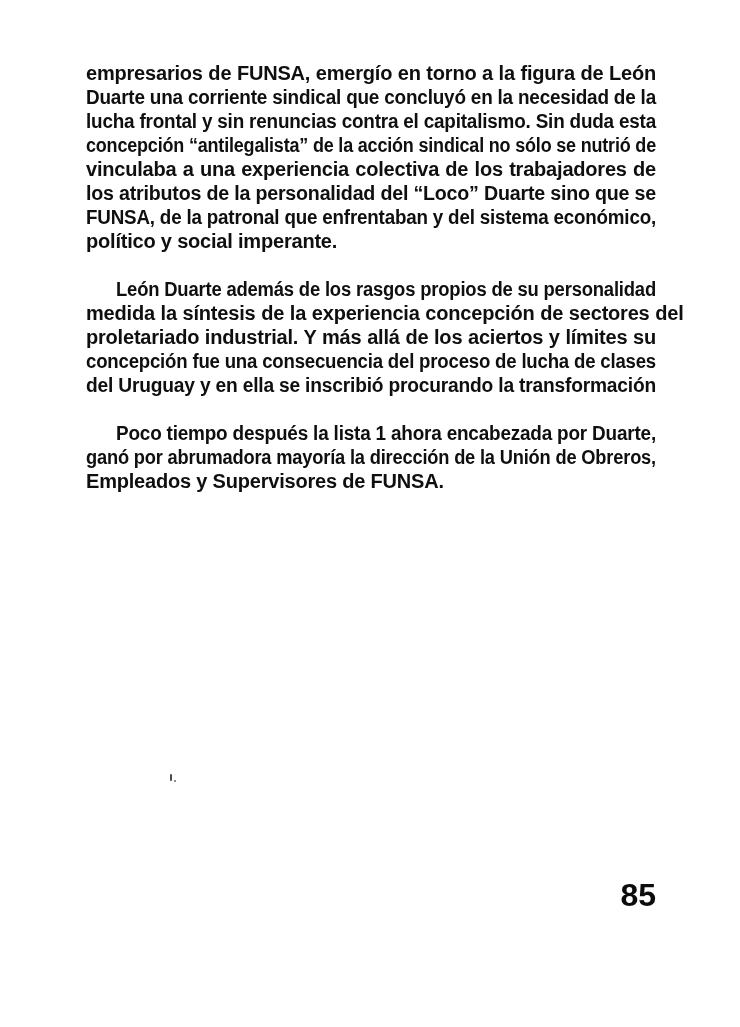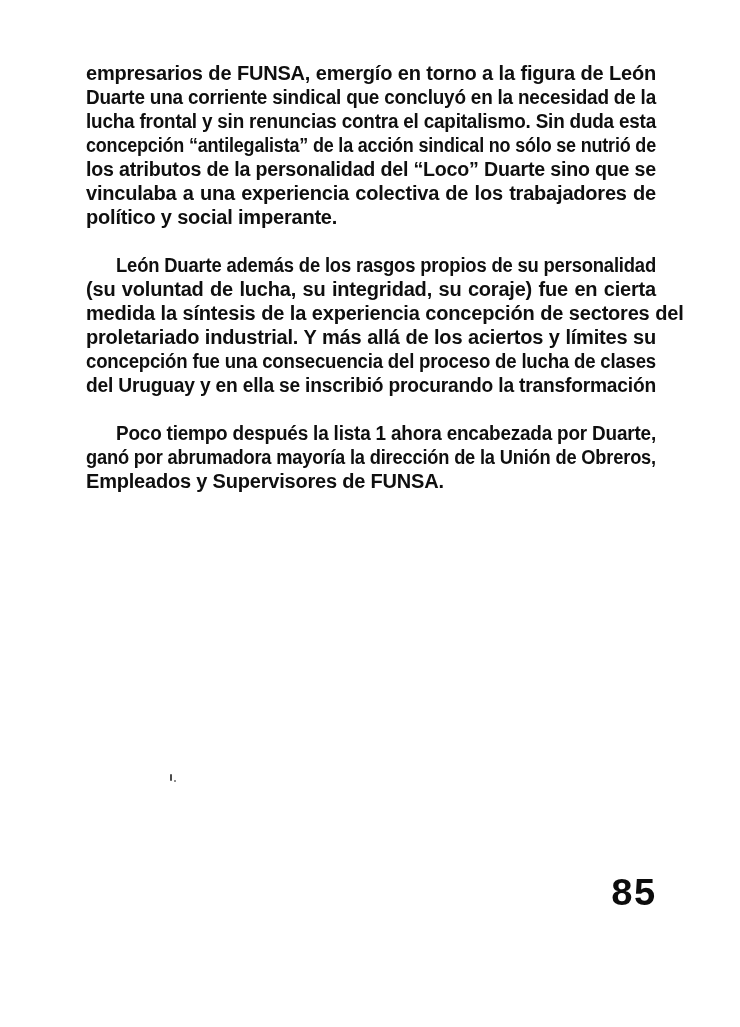"los atributos de la personalidad" div.line { order: before "vinculaba a una experiencia colectiva" -> after "vinculaba a una experiencia colectiva" }
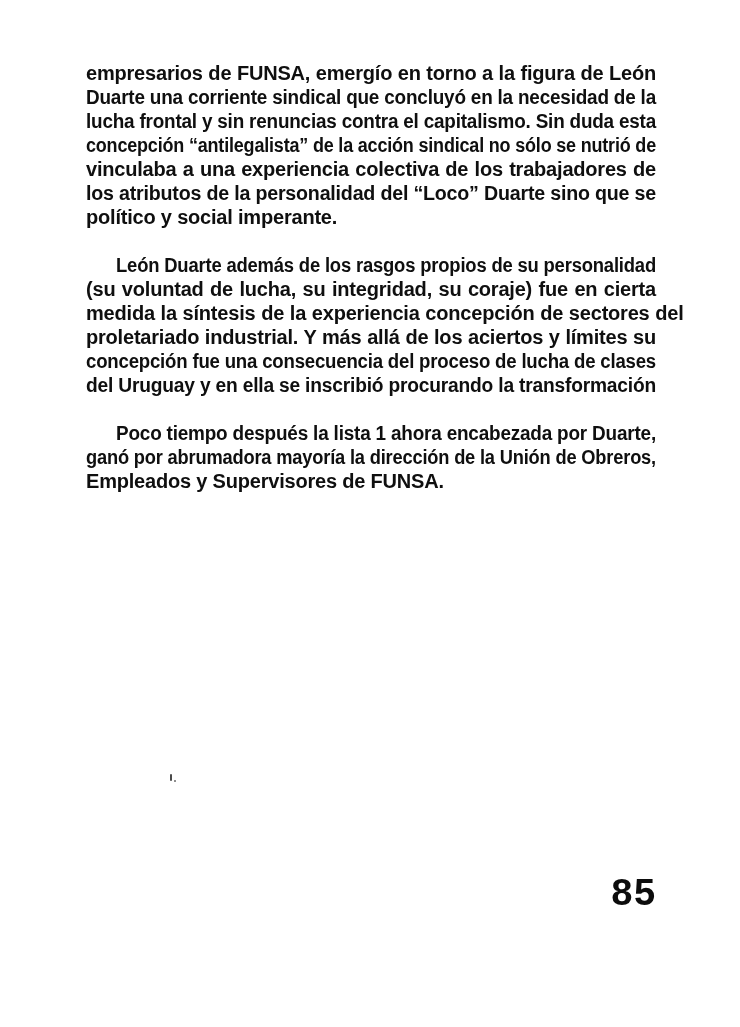"FUNSA, de la patronal que" div.line { html: none -> <div><span>FUNSA, de la patronal que enfrentaban y del sistema económico,</span></div> }
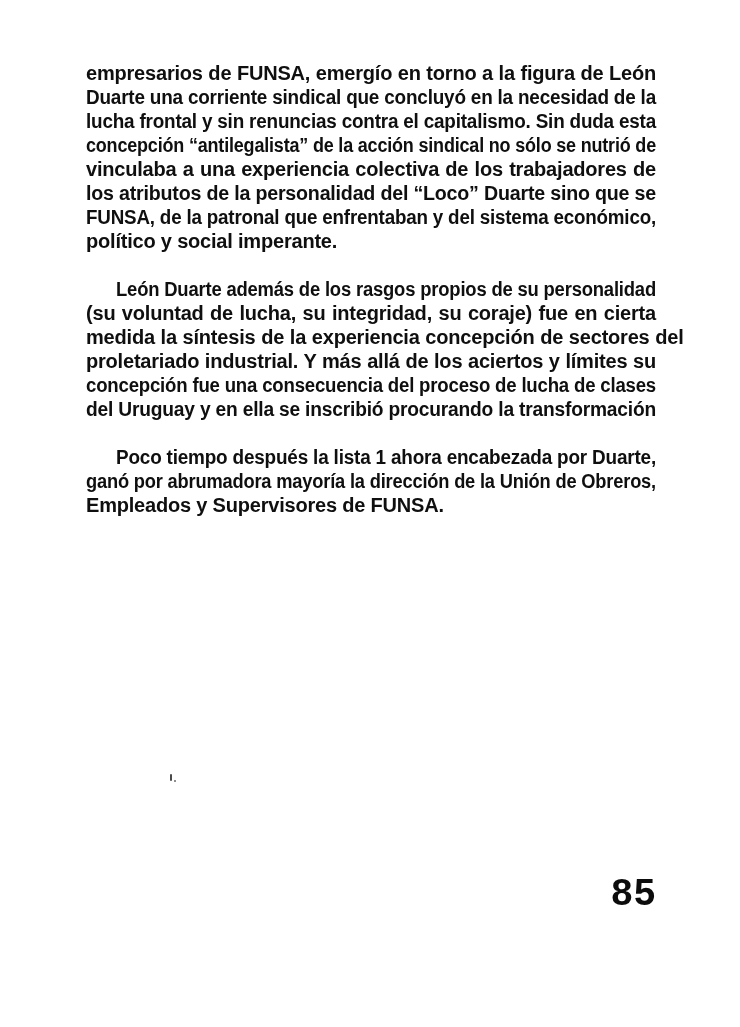"(su voluntad de lucha, su" div.line { html: <div><span>(su voluntad de lucha, su integridad, su coraje) fue en cierta</span></div> -> none }
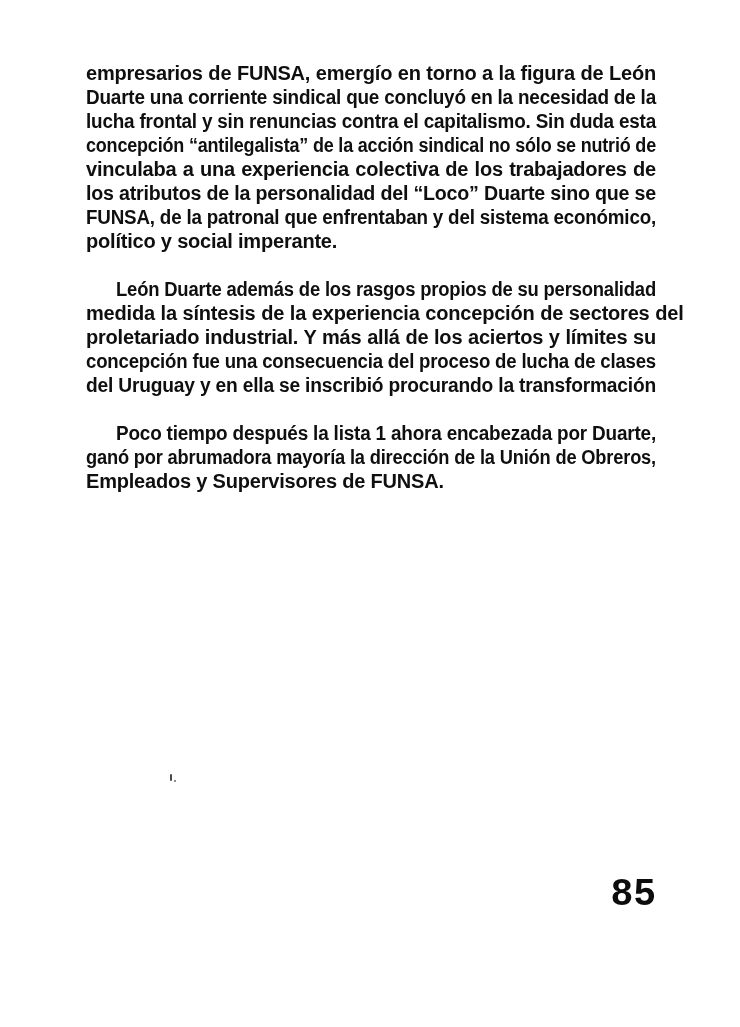"85" .page-number { font-family: Liberation Mono, monospace -> Liberation Sans, sans-serif; font-size: 38px -> 32px }
